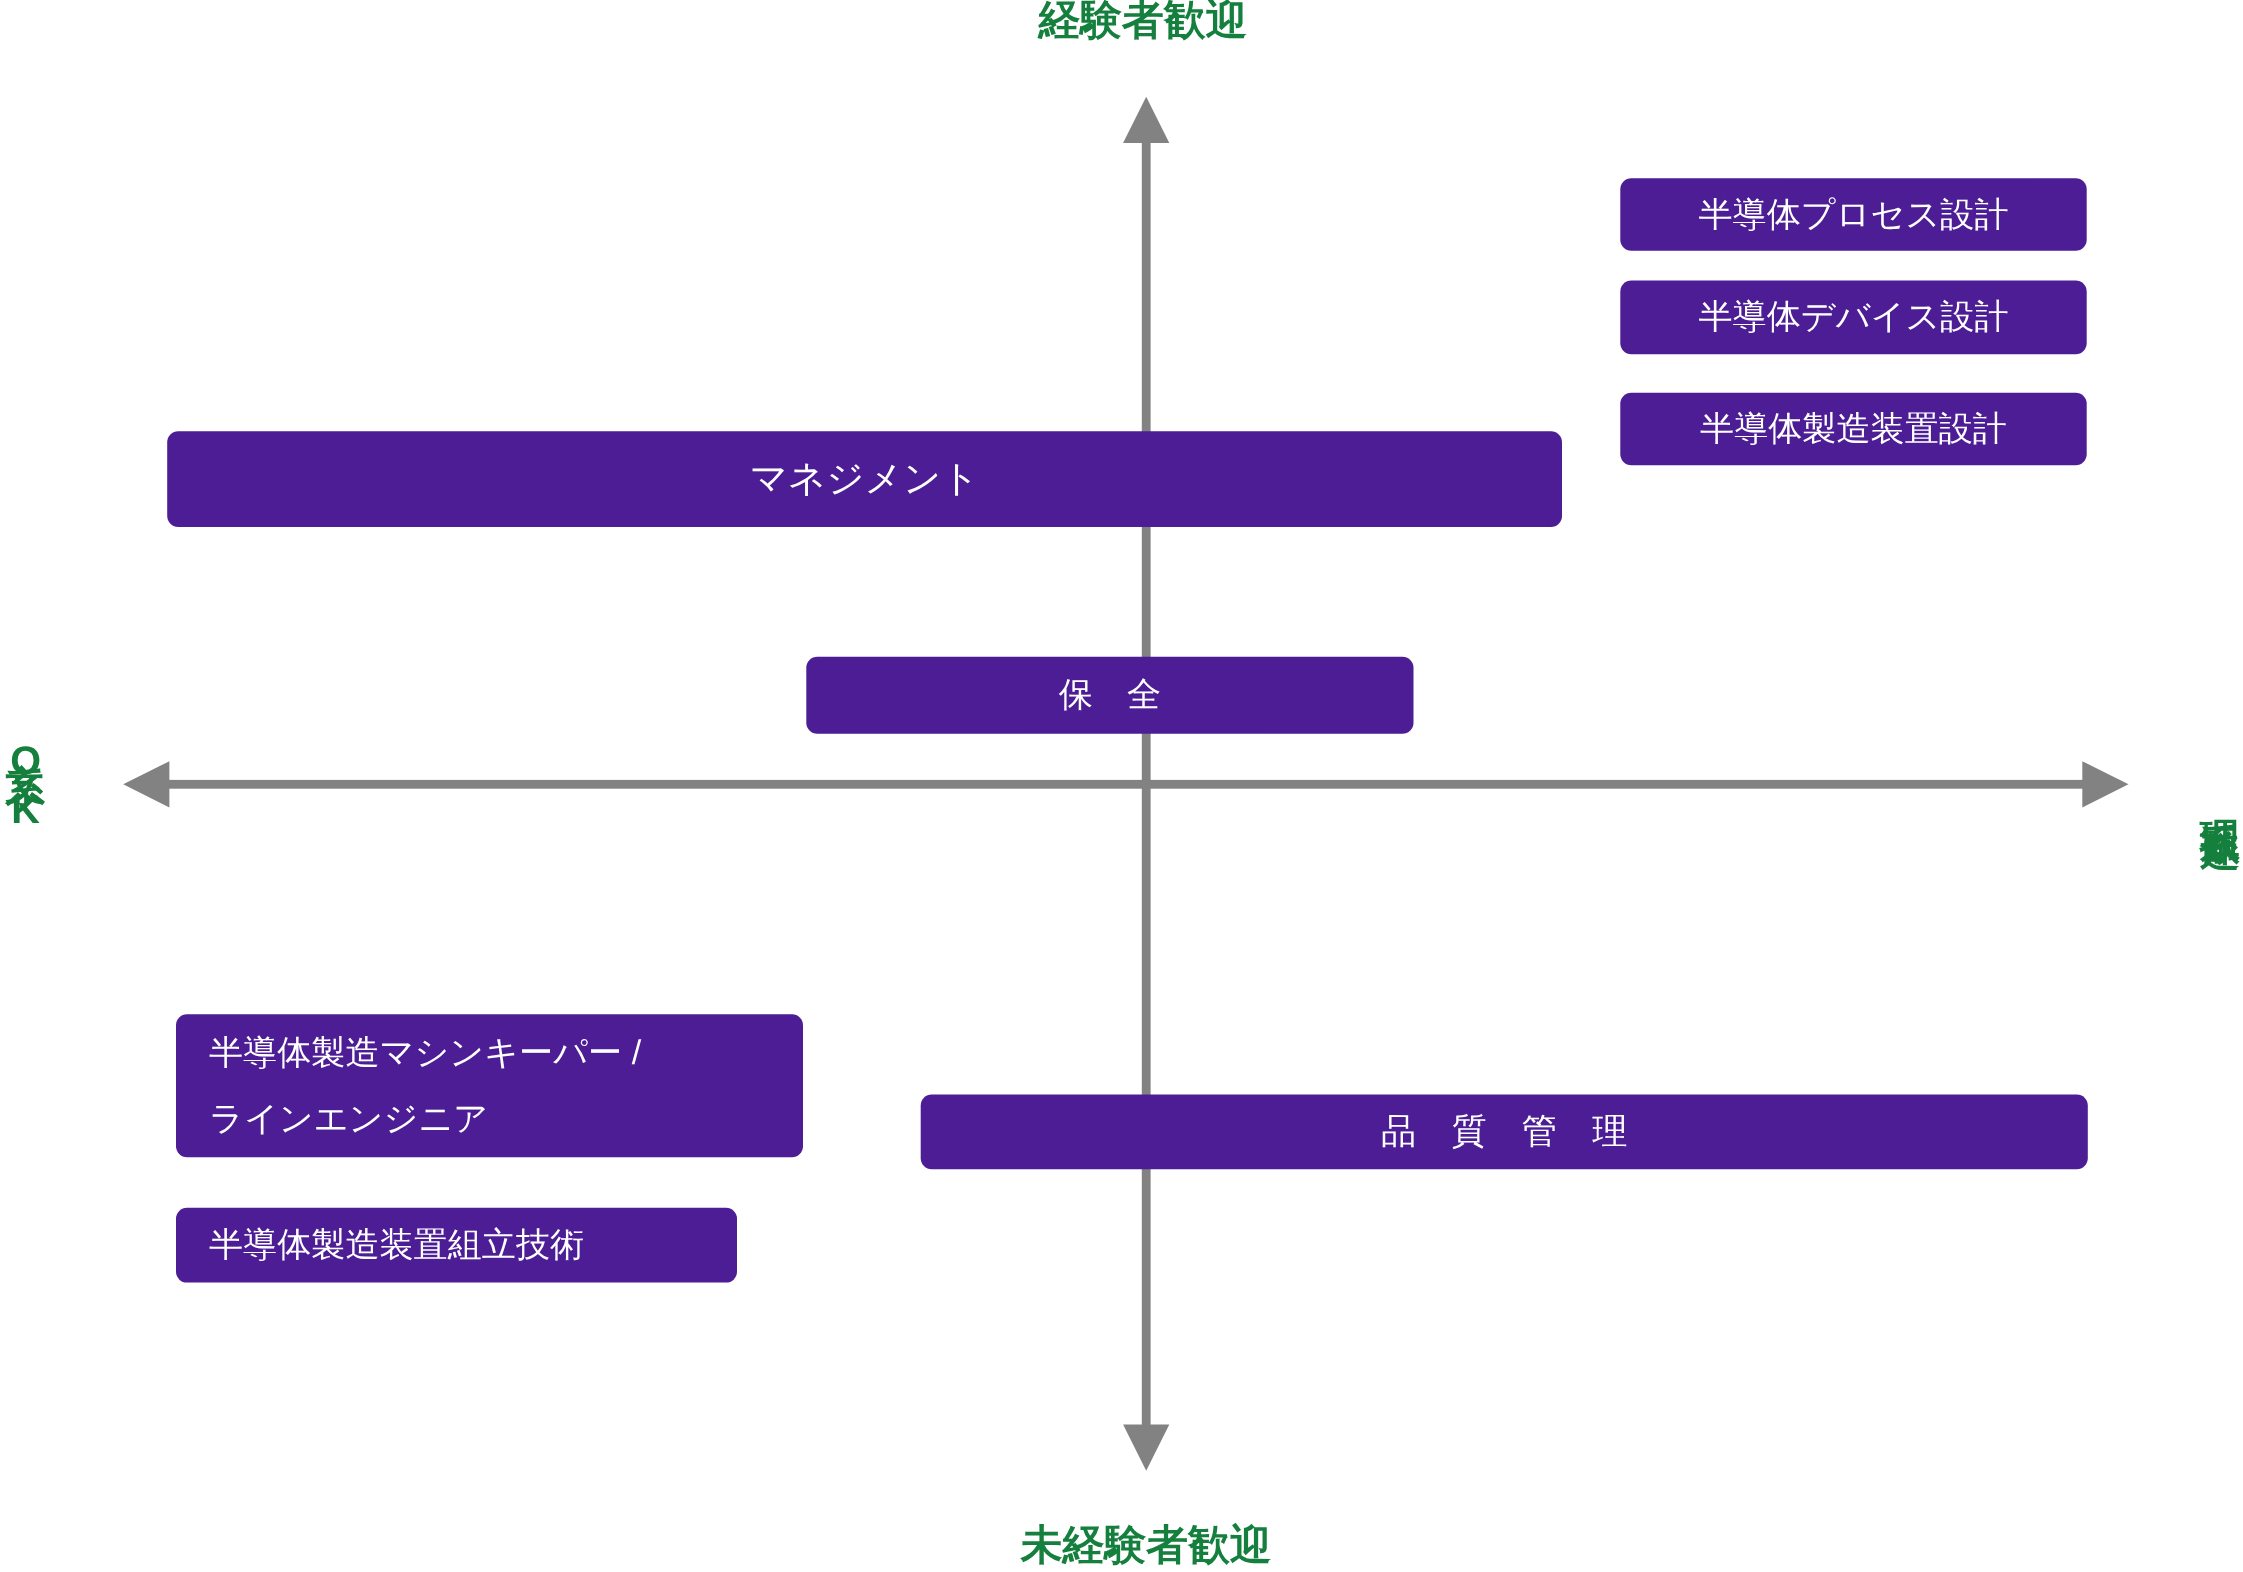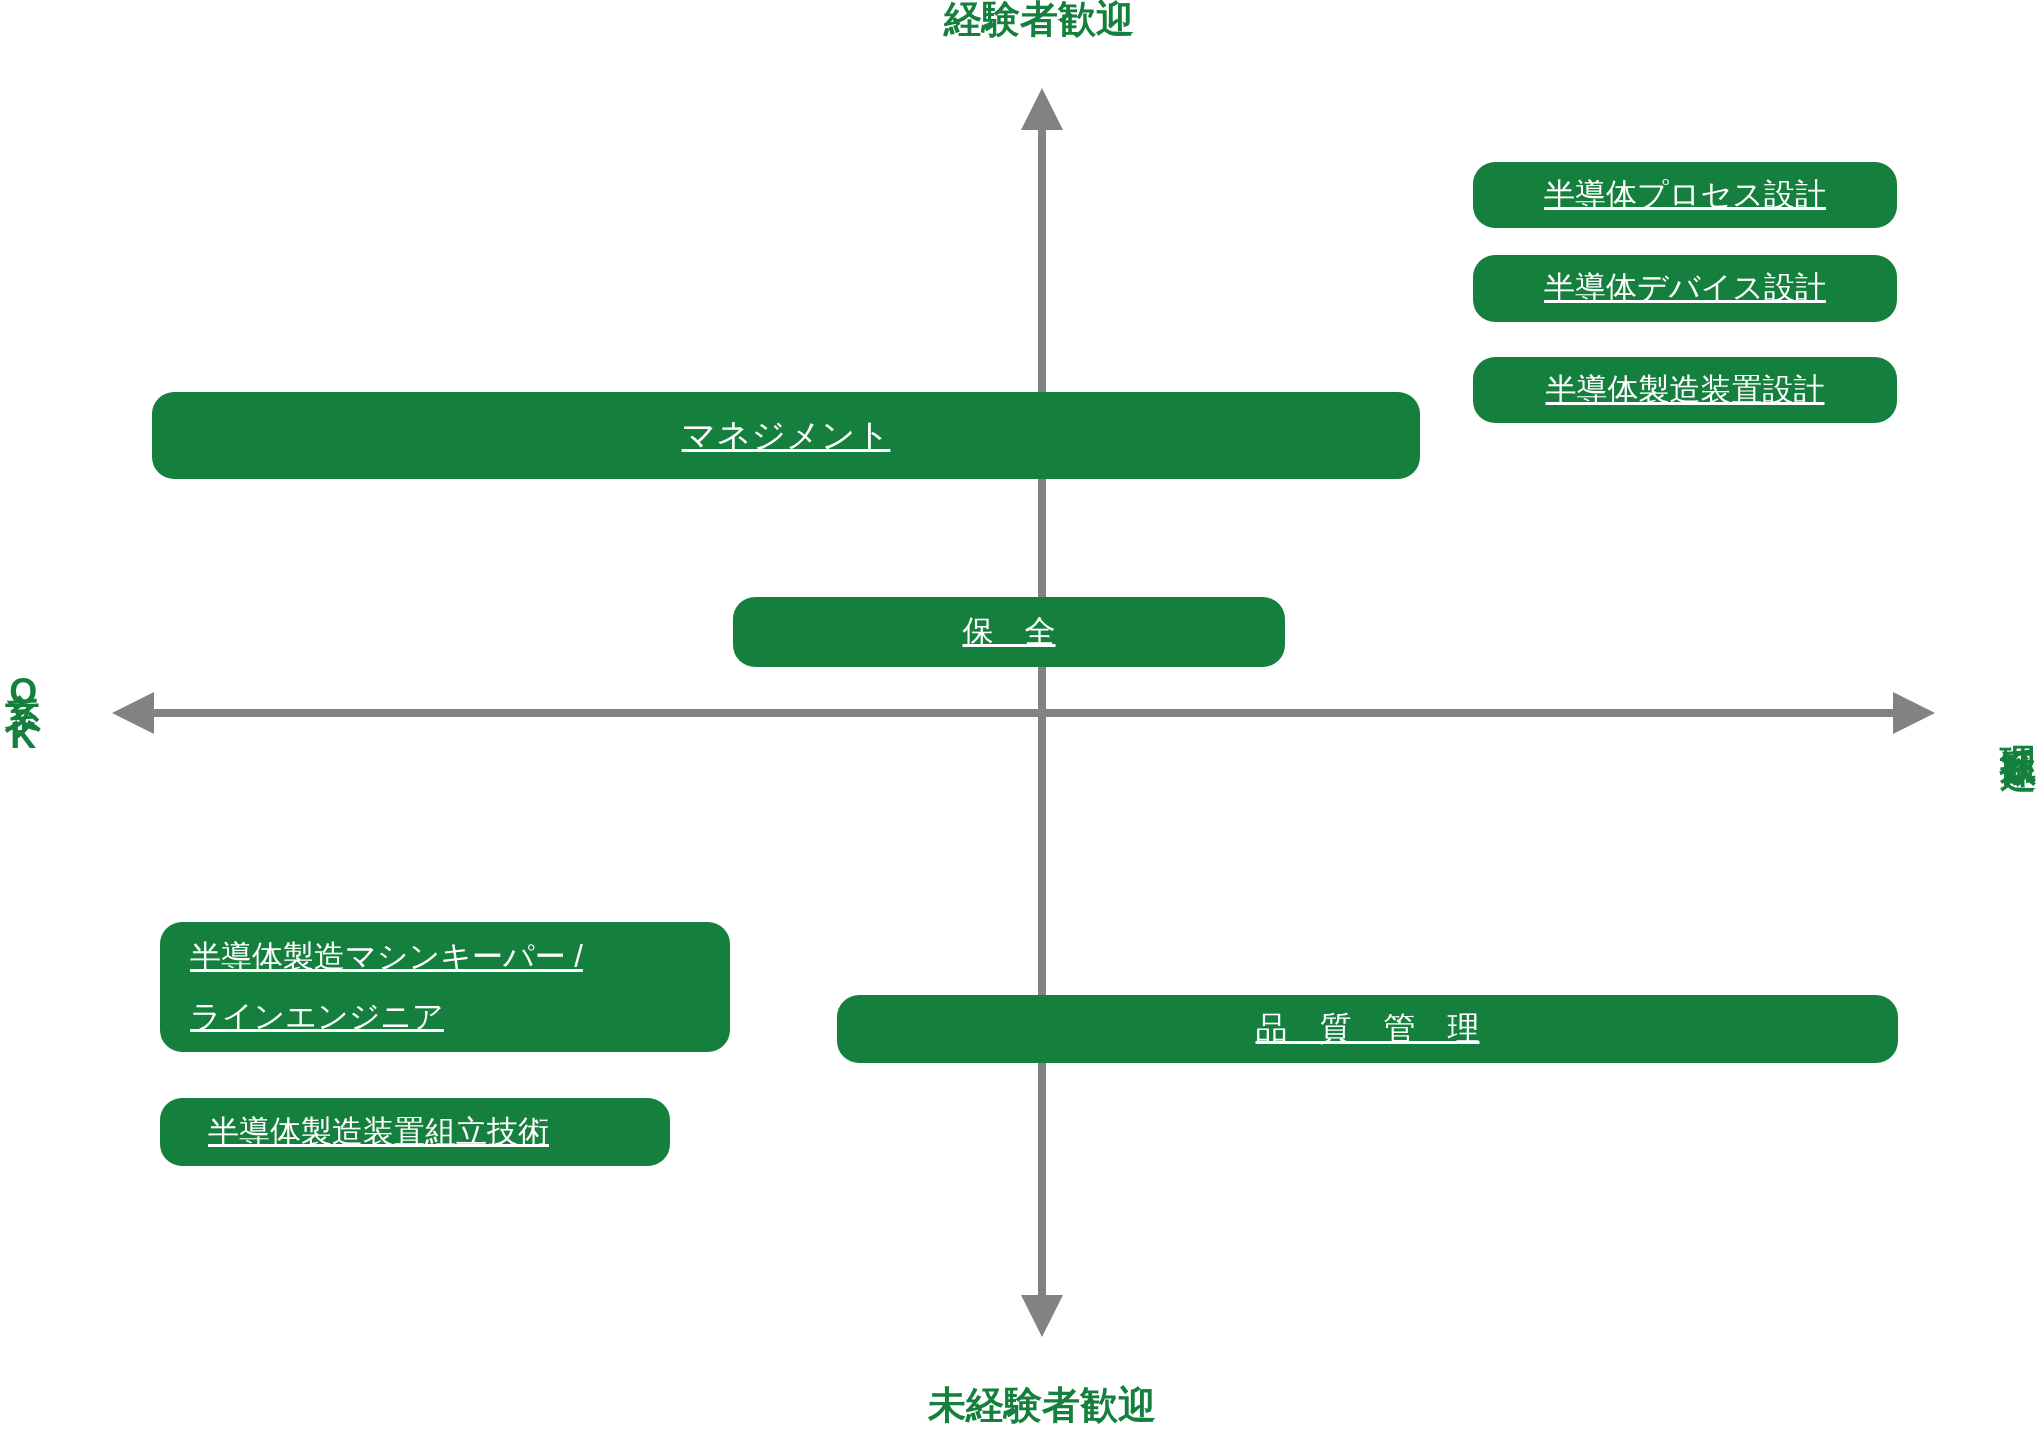"半導体プロセス設計" .jobbox { background: #15803d -> #4c1d95; border-radius: 22px -> 10px; text-decoration: underline -> none }
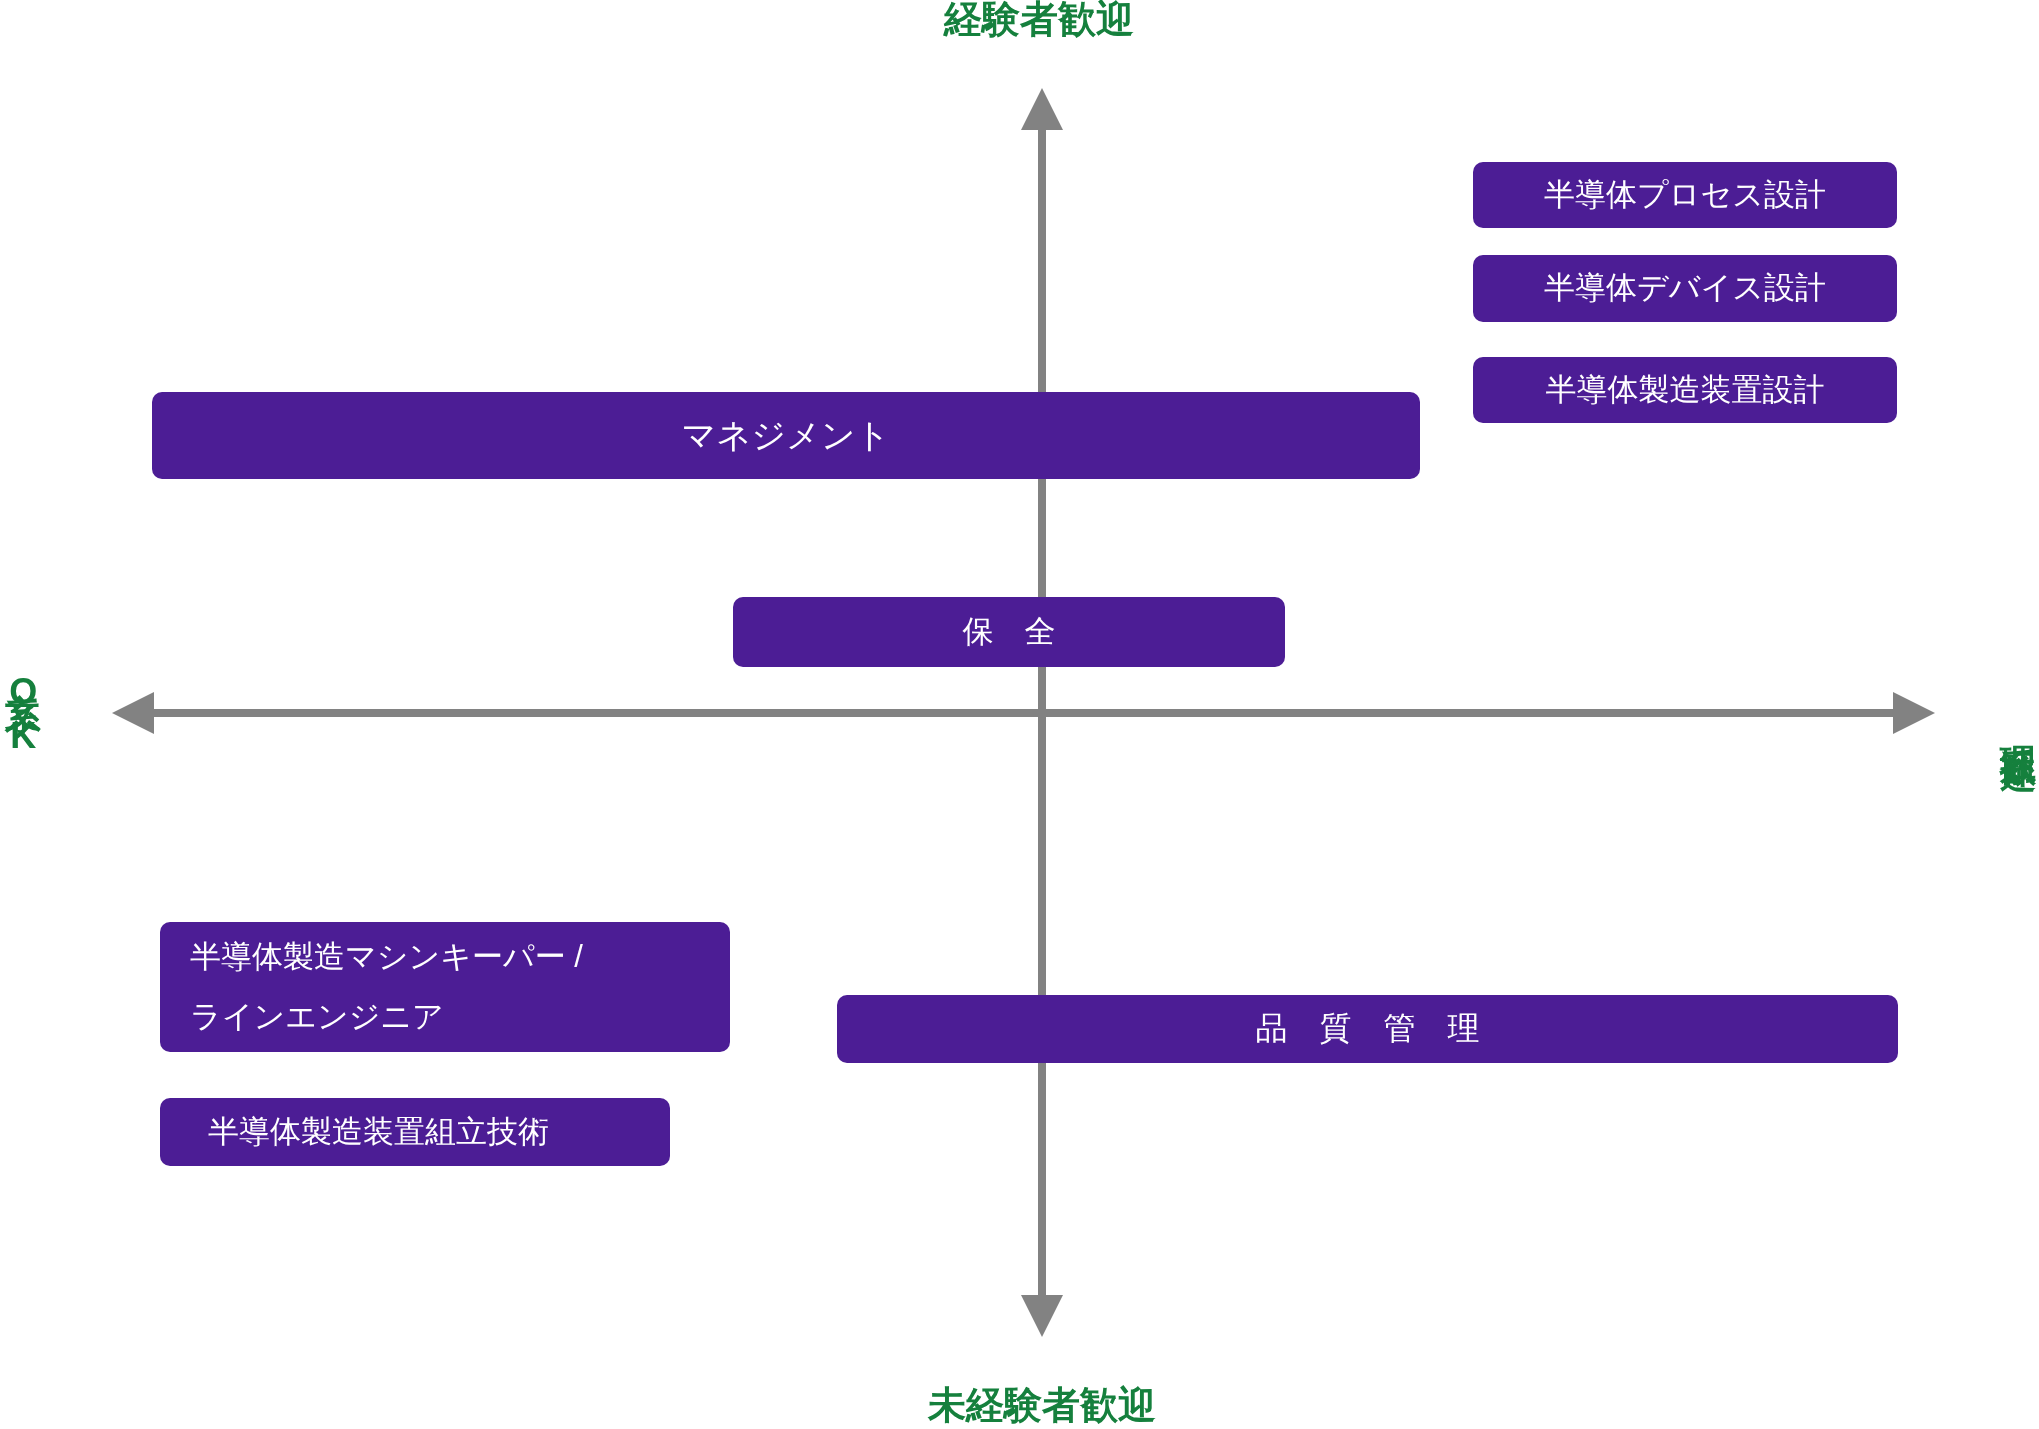"半導体製造装置組立技術" .box-assembly { padding-left: 48px -> 30px }
